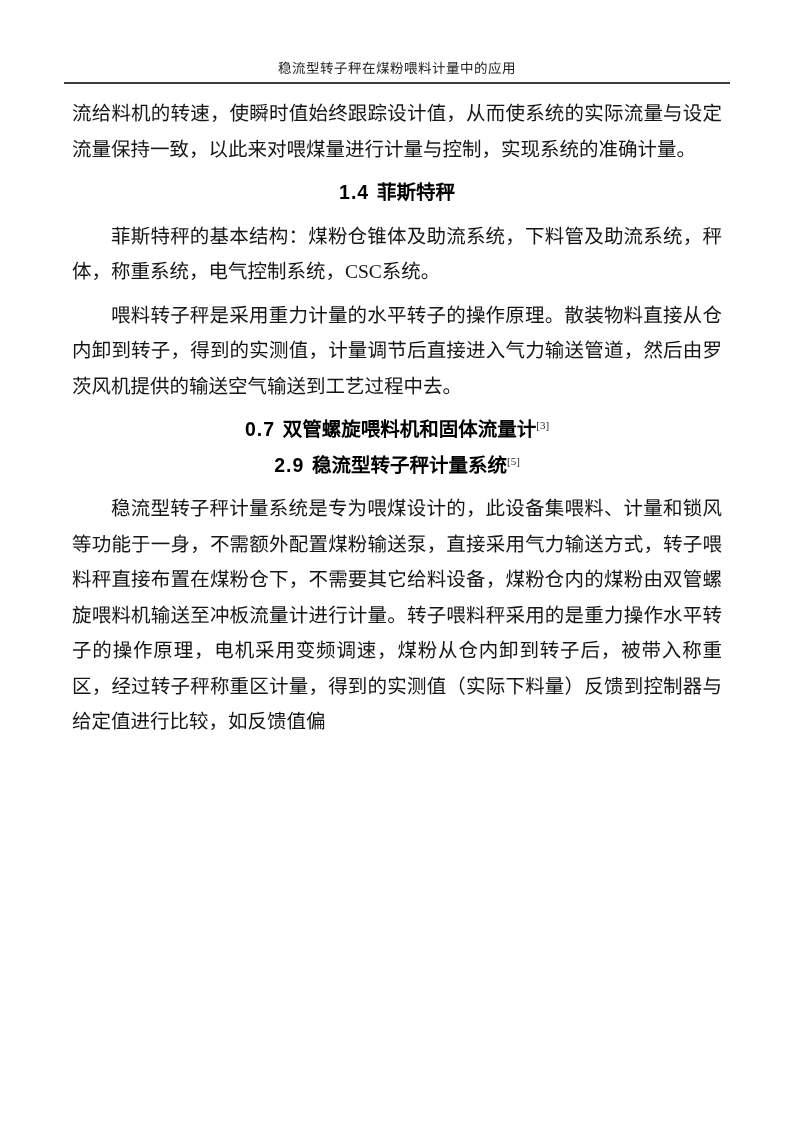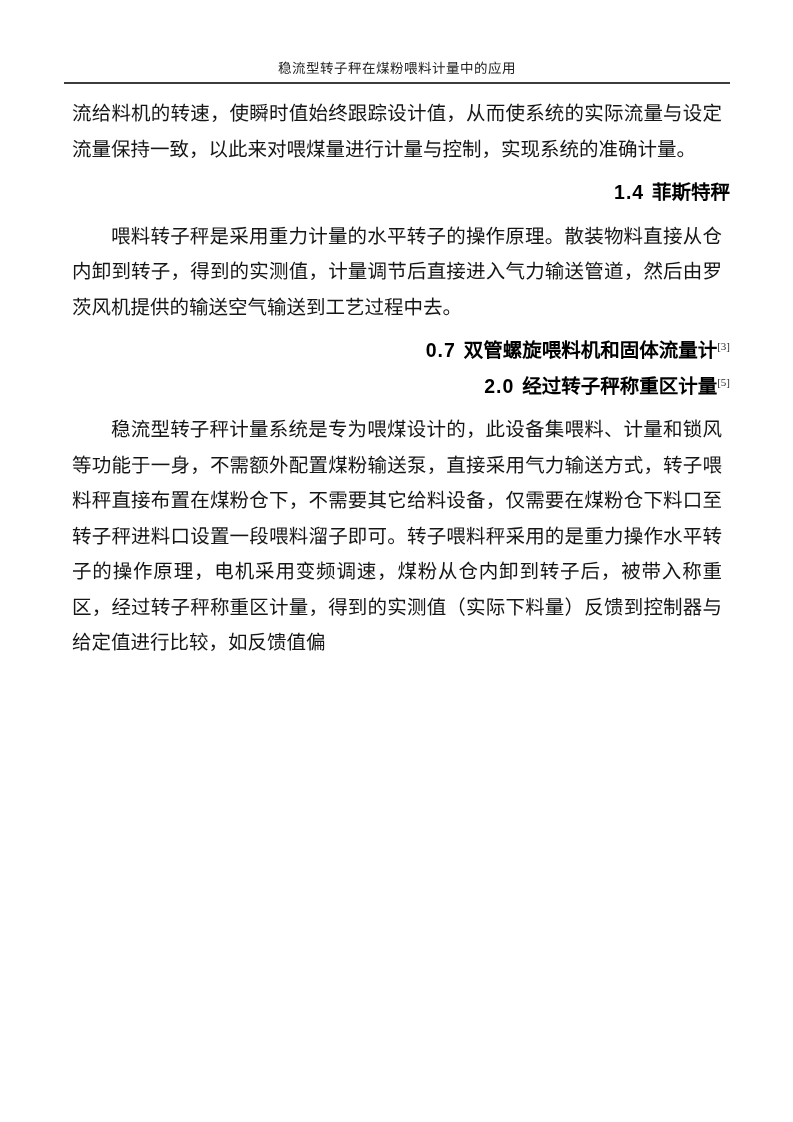"1.4 菲斯特秤" .heading { text-align: right -> center }
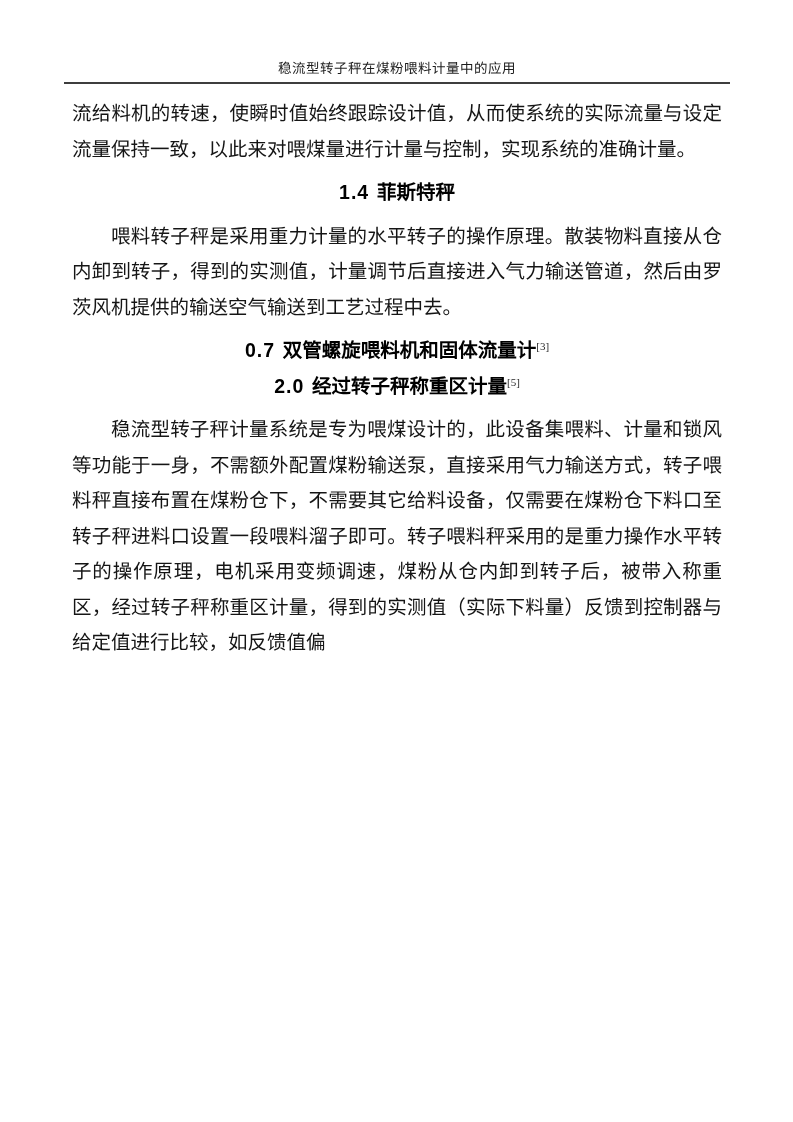"菲斯特秤的基本结构：煤粉仓锥体及助流系统，下料管及助流系统，秤体，称重系统，电气" p.para { html: none -> <p>菲斯特秤的基本结构：煤粉仓锥体及助流系统，下料管及助流系统，秤体，称重系统，电气控制系统，CSC系统。</p> }
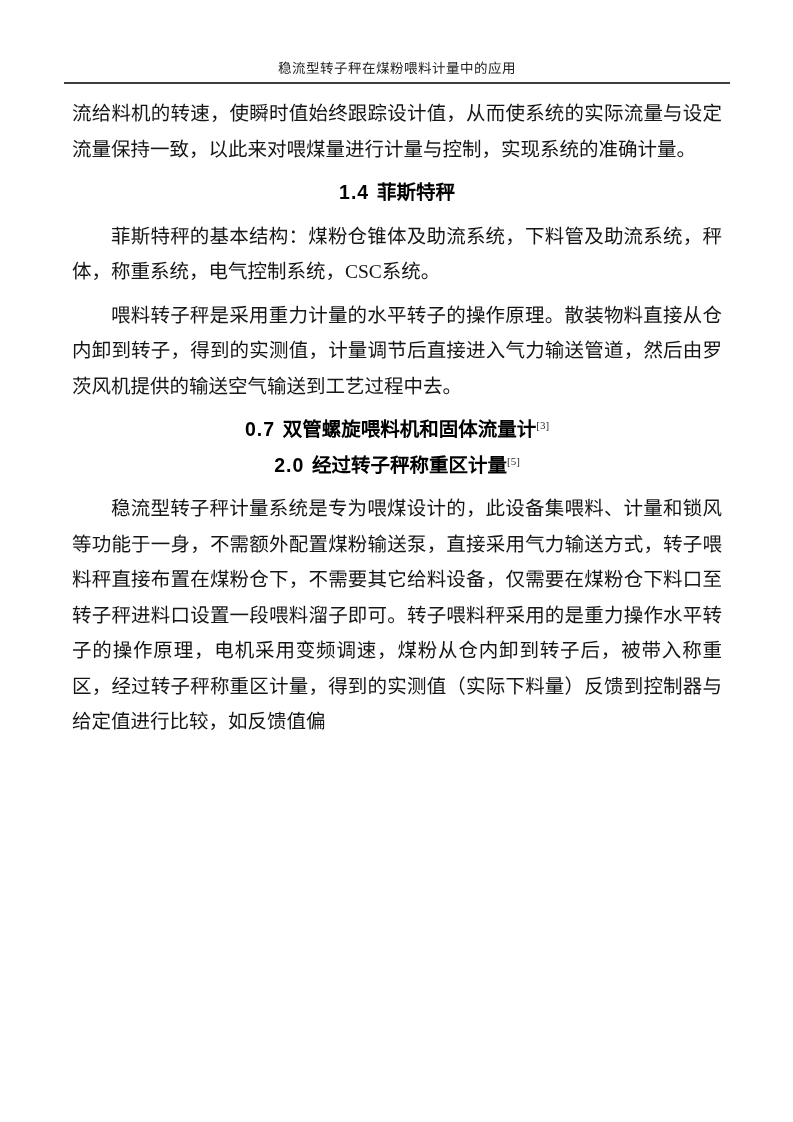"2.0" span.h-num { text: 2.0 -> 2.9 }
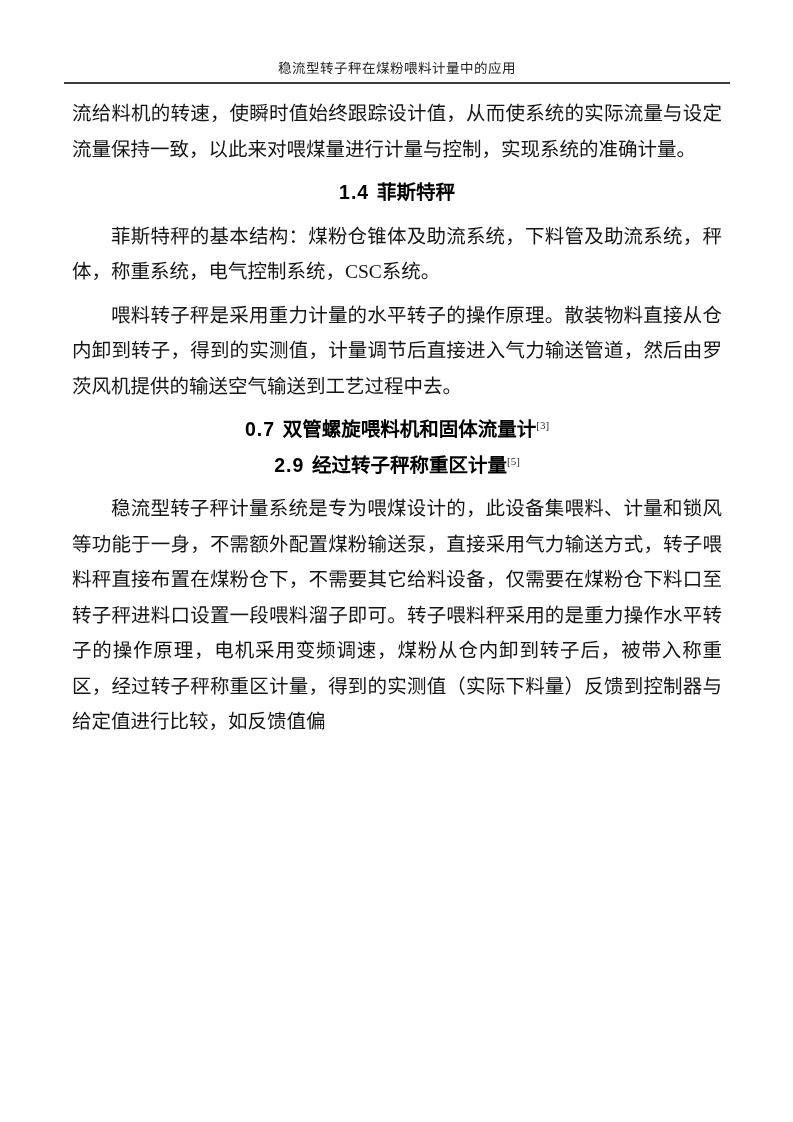"经过转子秤称重区计量" span.h-title { text: 经过转子秤称重区计量 -> 稳流型转子秤计量系统 }
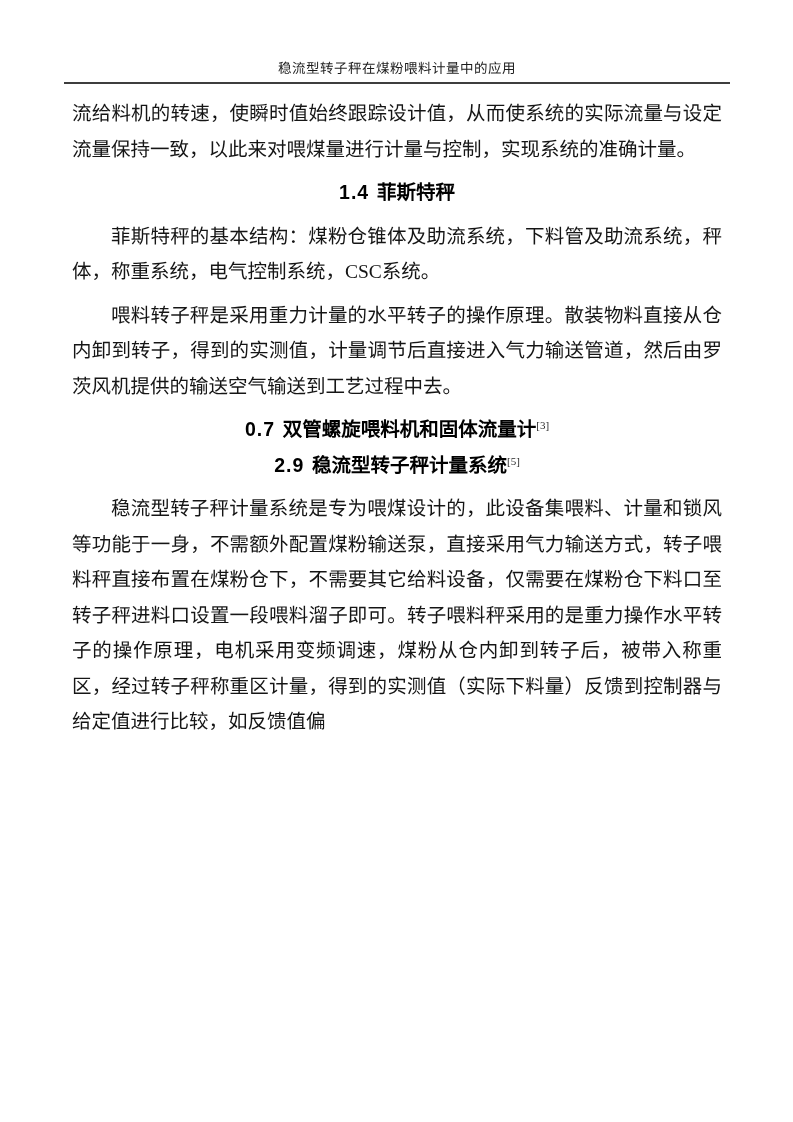"稳流型转子秤计量系统是专为喂煤设计的，此设备集喂料、计量和锁风等功能于一身，不需" p.para { text: 仅需要在煤粉仓下料口至转子秤进料口设置一段喂料溜子即可 -> 煤粉仓内的煤粉由双管螺旋喂料机输送至冲板流量计进行计量 }
